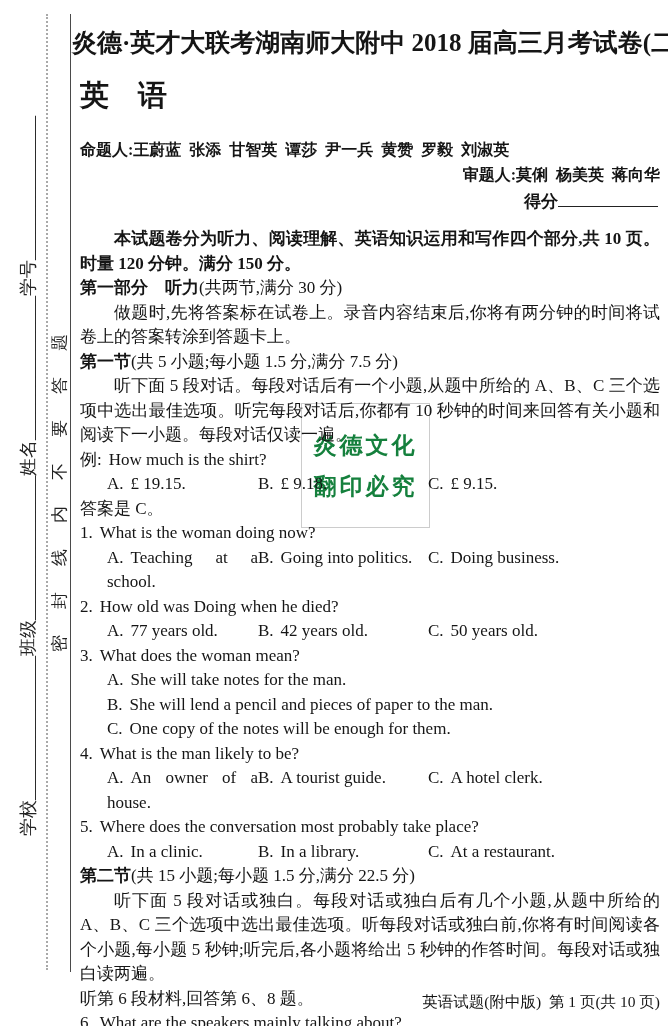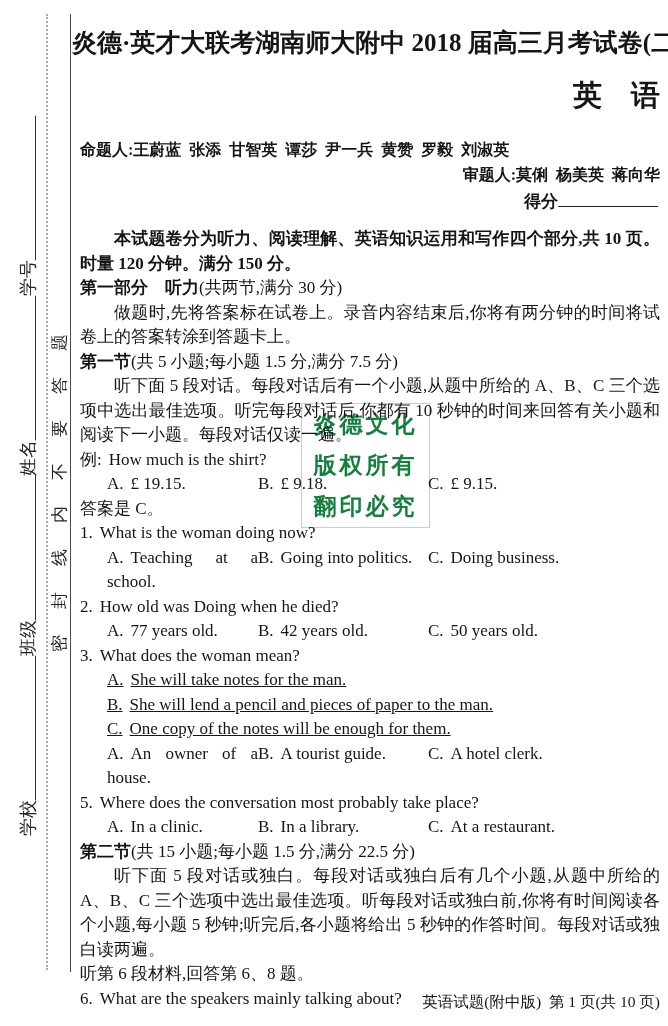"英 语" .subject { text-align: right -> left }
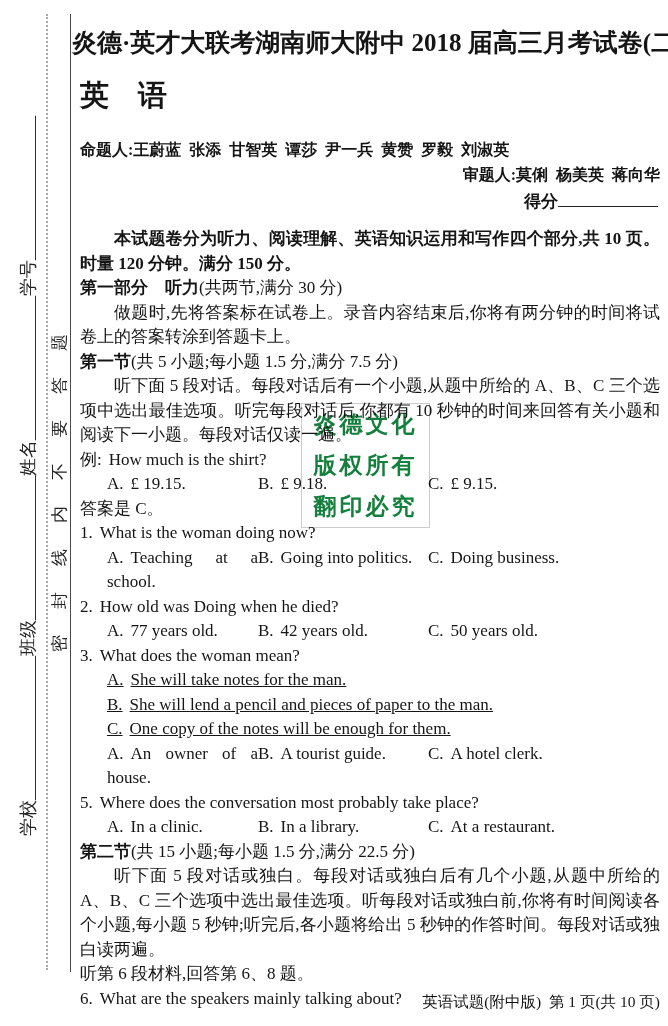"版权所有" div { html: <div>版权所有</div> -> none }
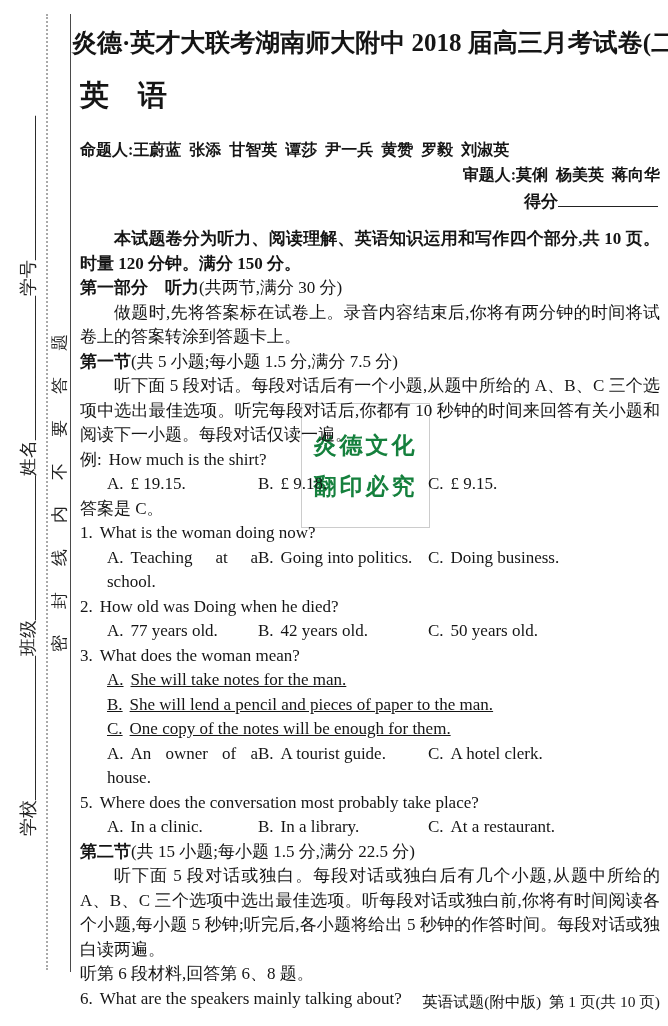"A. She will take notes" .opt-line { text-decoration: underline -> none }
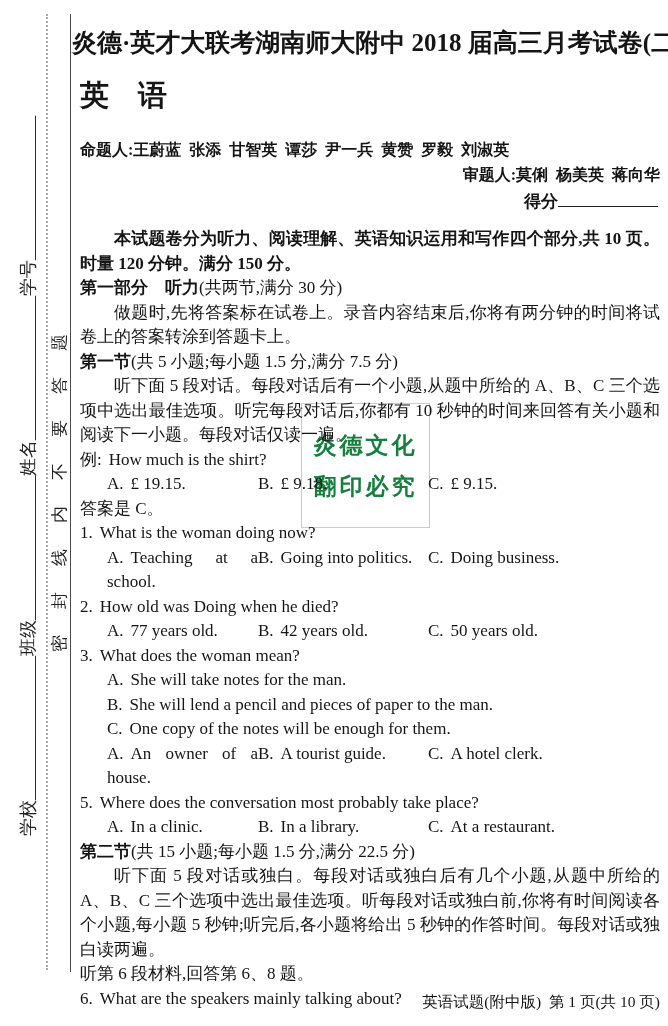"4. What is the man" p { html: none -> <p><span>4.</span><span>What is the man likely to be?</span></p> }
